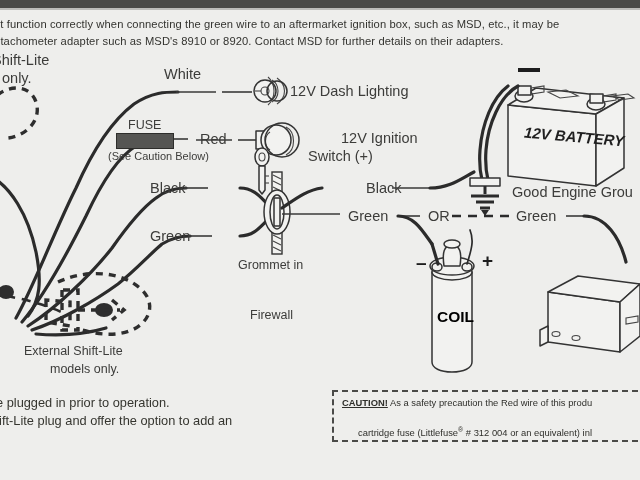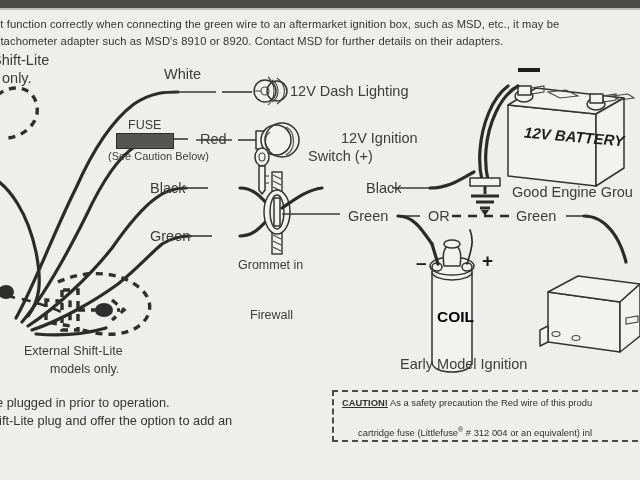"Early Model Ignition" div.txt { html: <div>Early Model Ignition</div> -> none }
